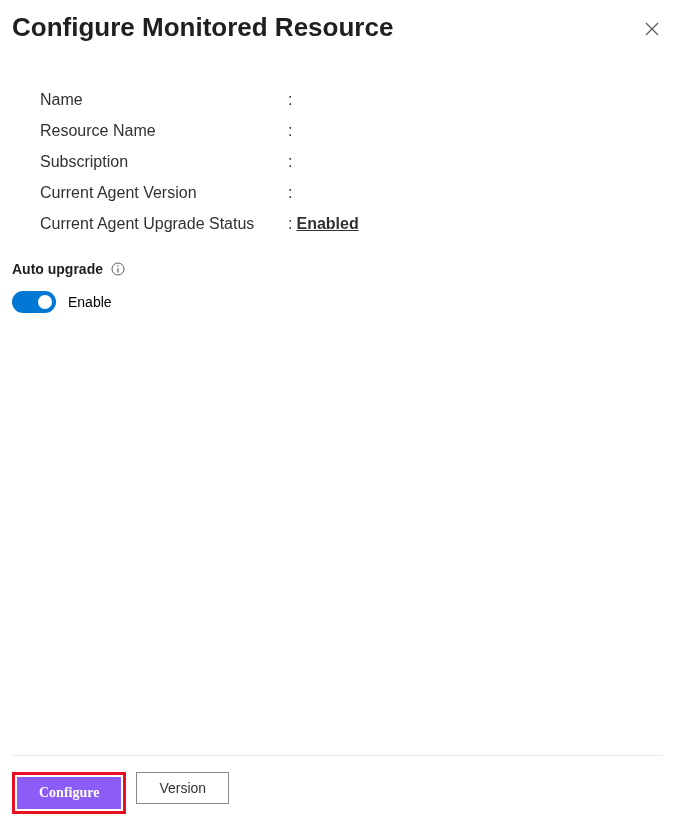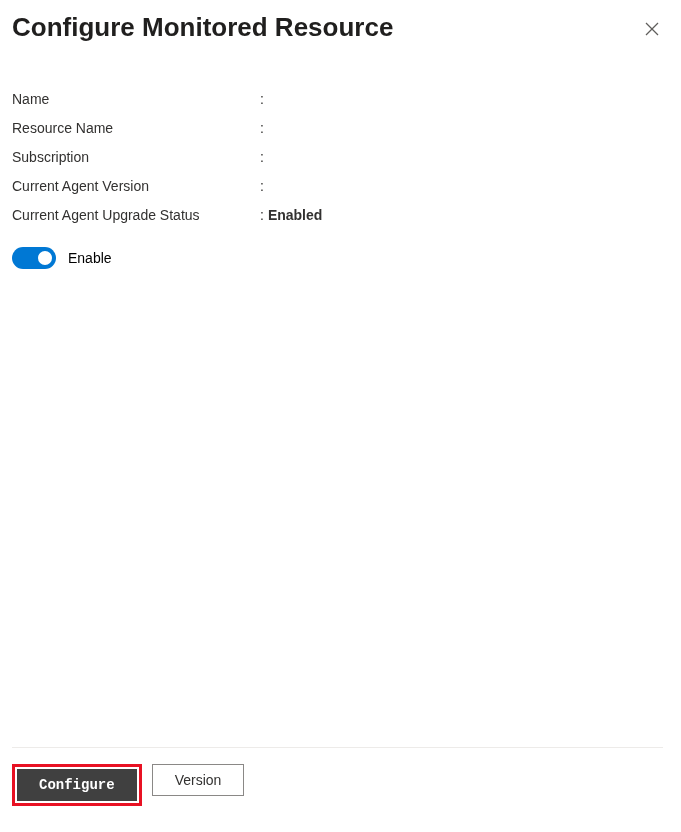"Configure Monitored Resource" .panel { padding: 12px 18px 8px 12px -> 12px 18px 0 12px }
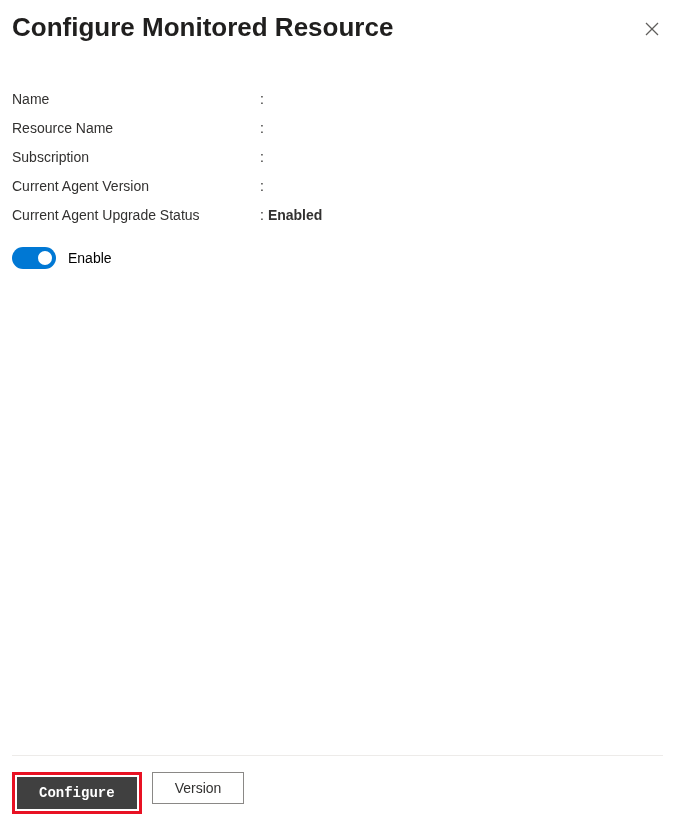"Name" .field-row { font-size: 14px -> 16px; margin-left: none -> 28px }
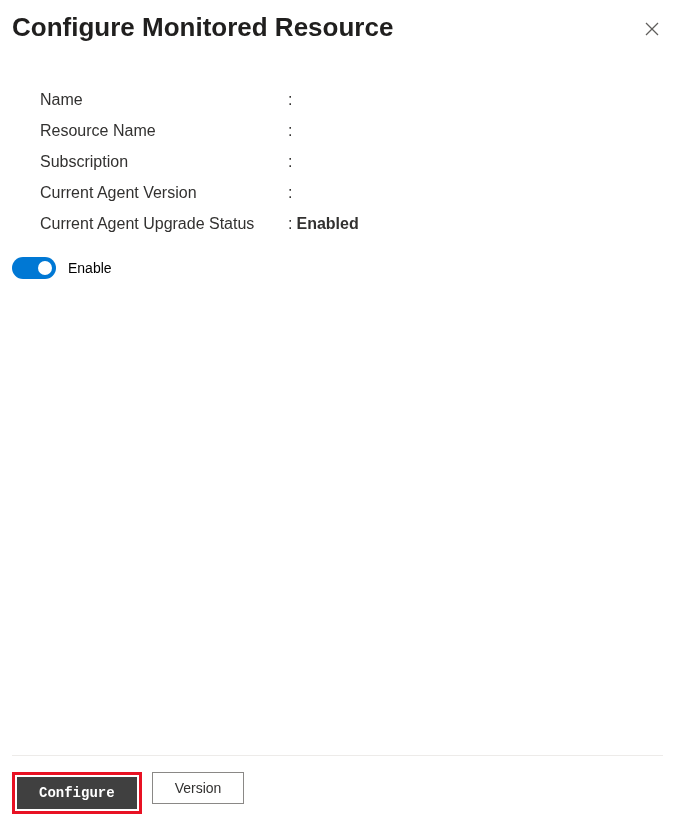"Enabled" .field-value { text-decoration: none -> underline }
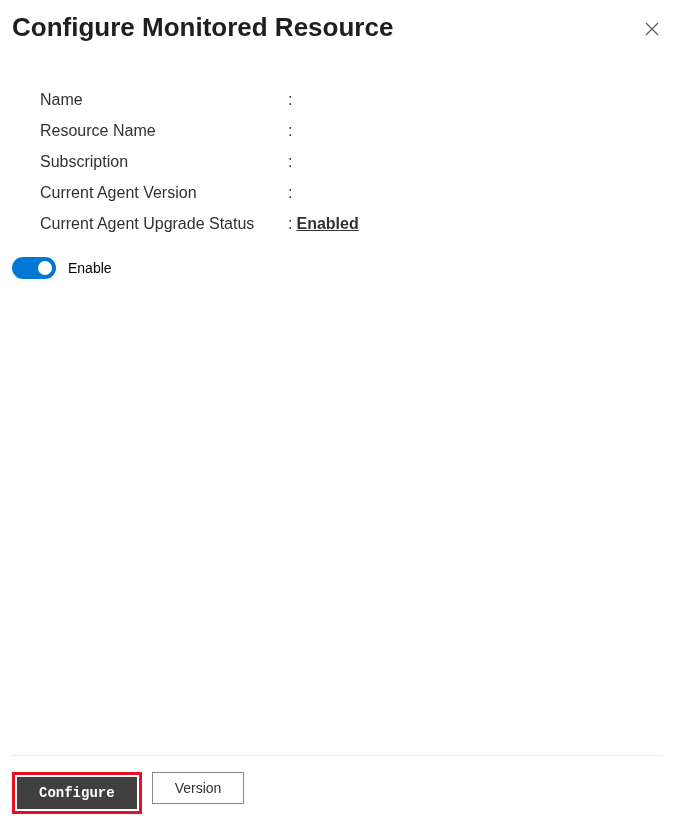"Auto upgrade" div.section-heading-row { html: none -> <div> <span>Auto upgrade</span> <span> <svg> <circle></circle> <line></line> <circle></circle> </svg> </span> </div> }
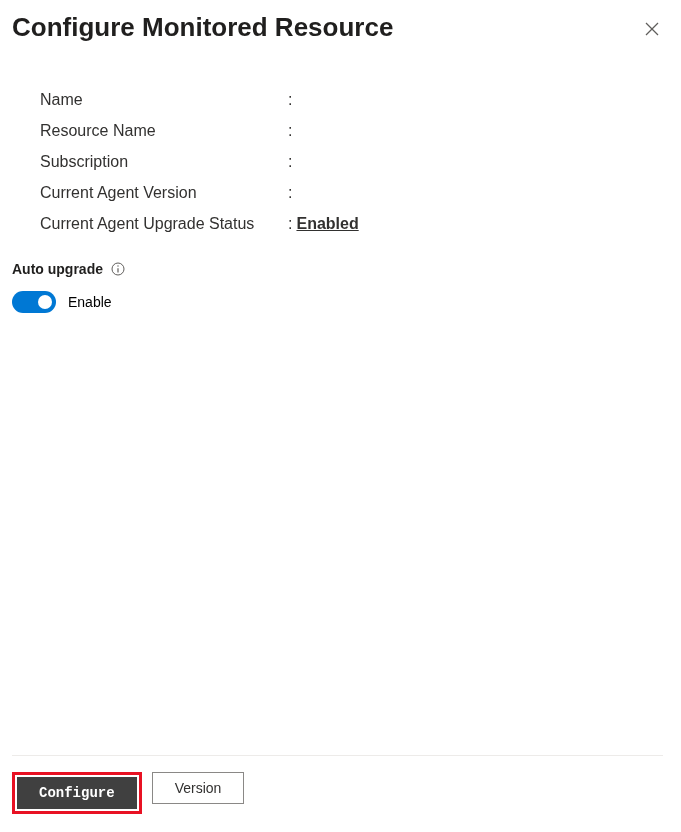"Configure" .btn-primary { background: #404040 -> #8b5cf6; font-family: Liberation Mono, monospace -> Liberation Serif, serif }
